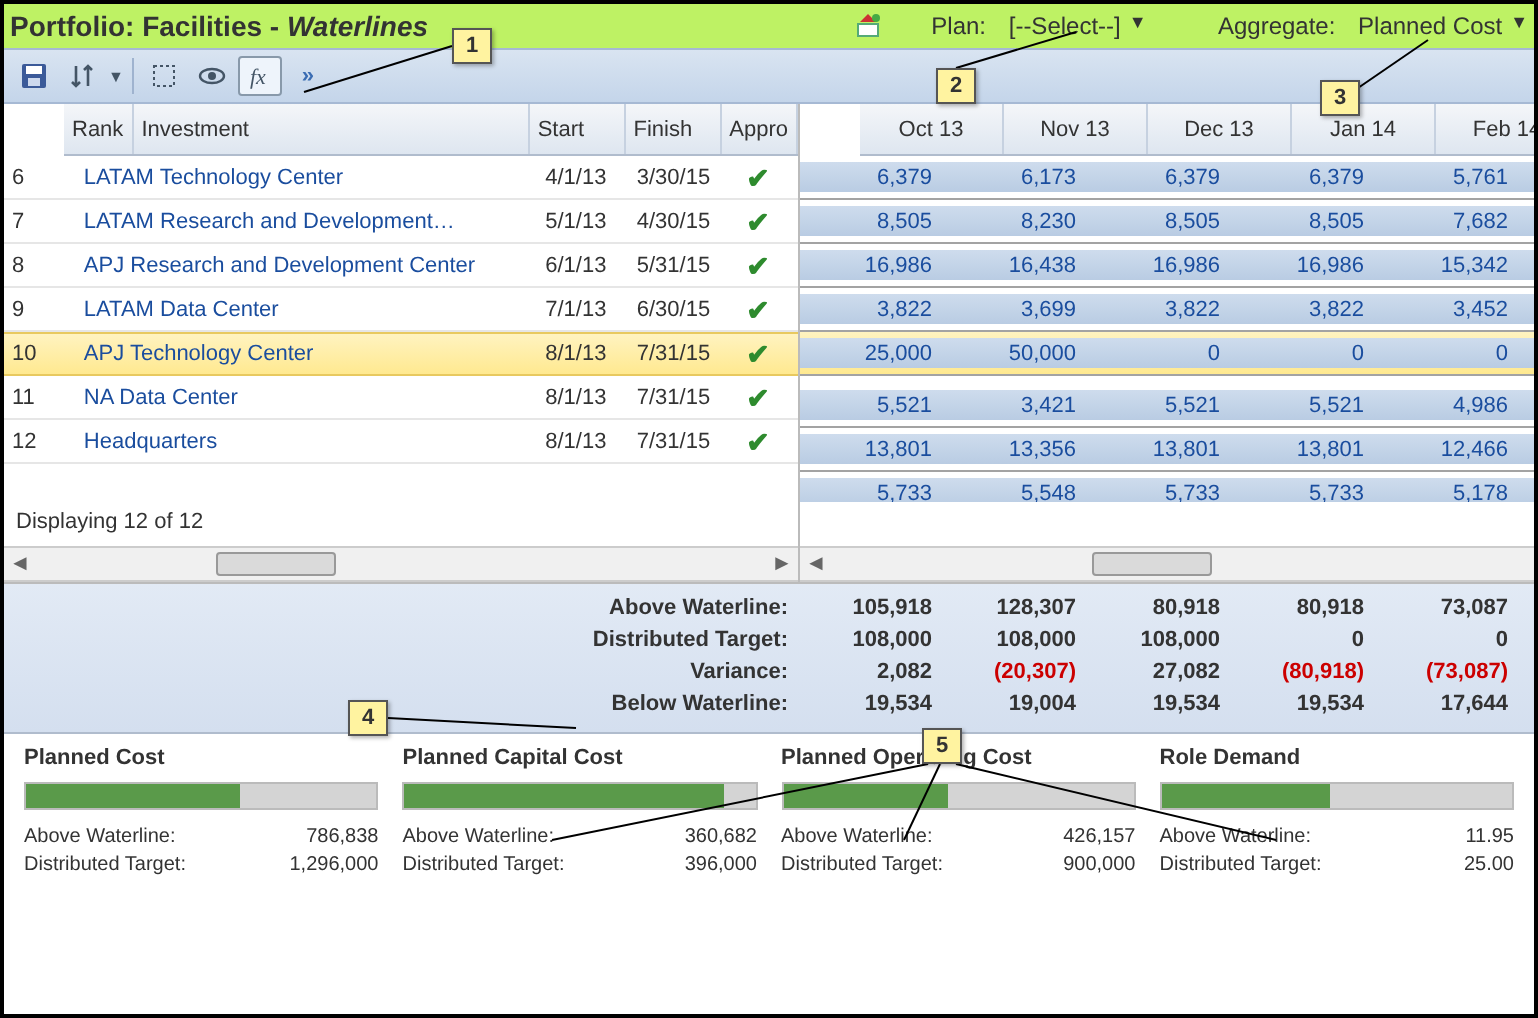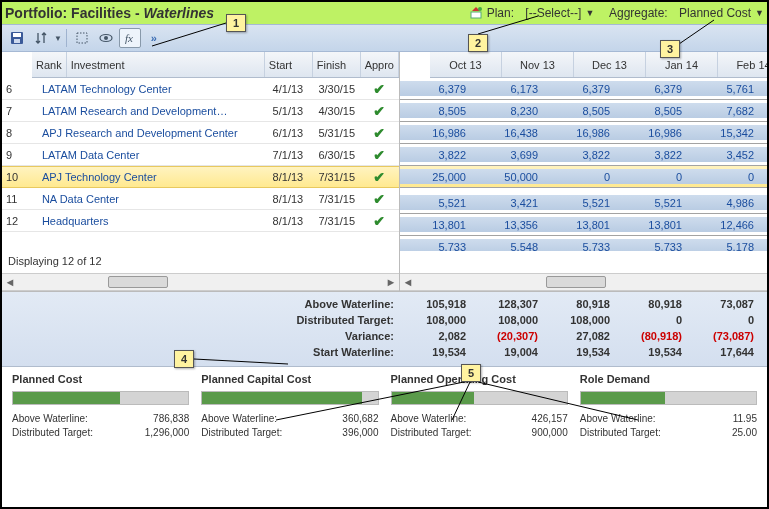"Plan:" .dropdown-chip { align-items: center -> none; margin-left: none -> 21px }
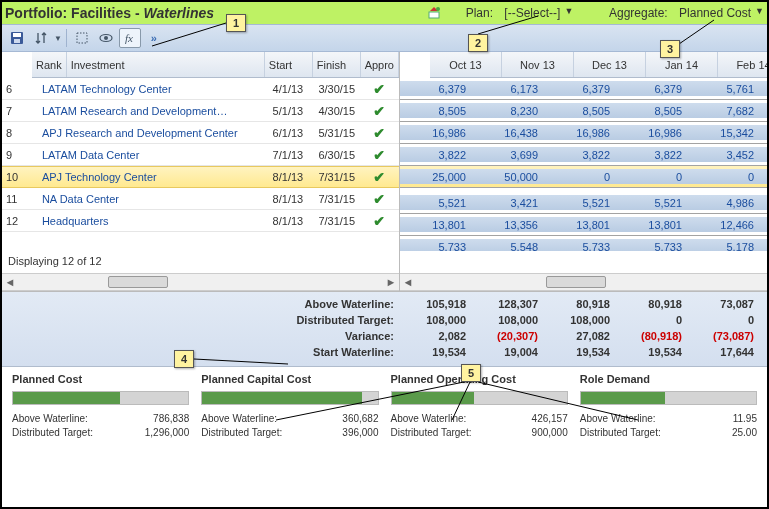"Start Waterline:" div.sum-label { text: Start -> Below }
